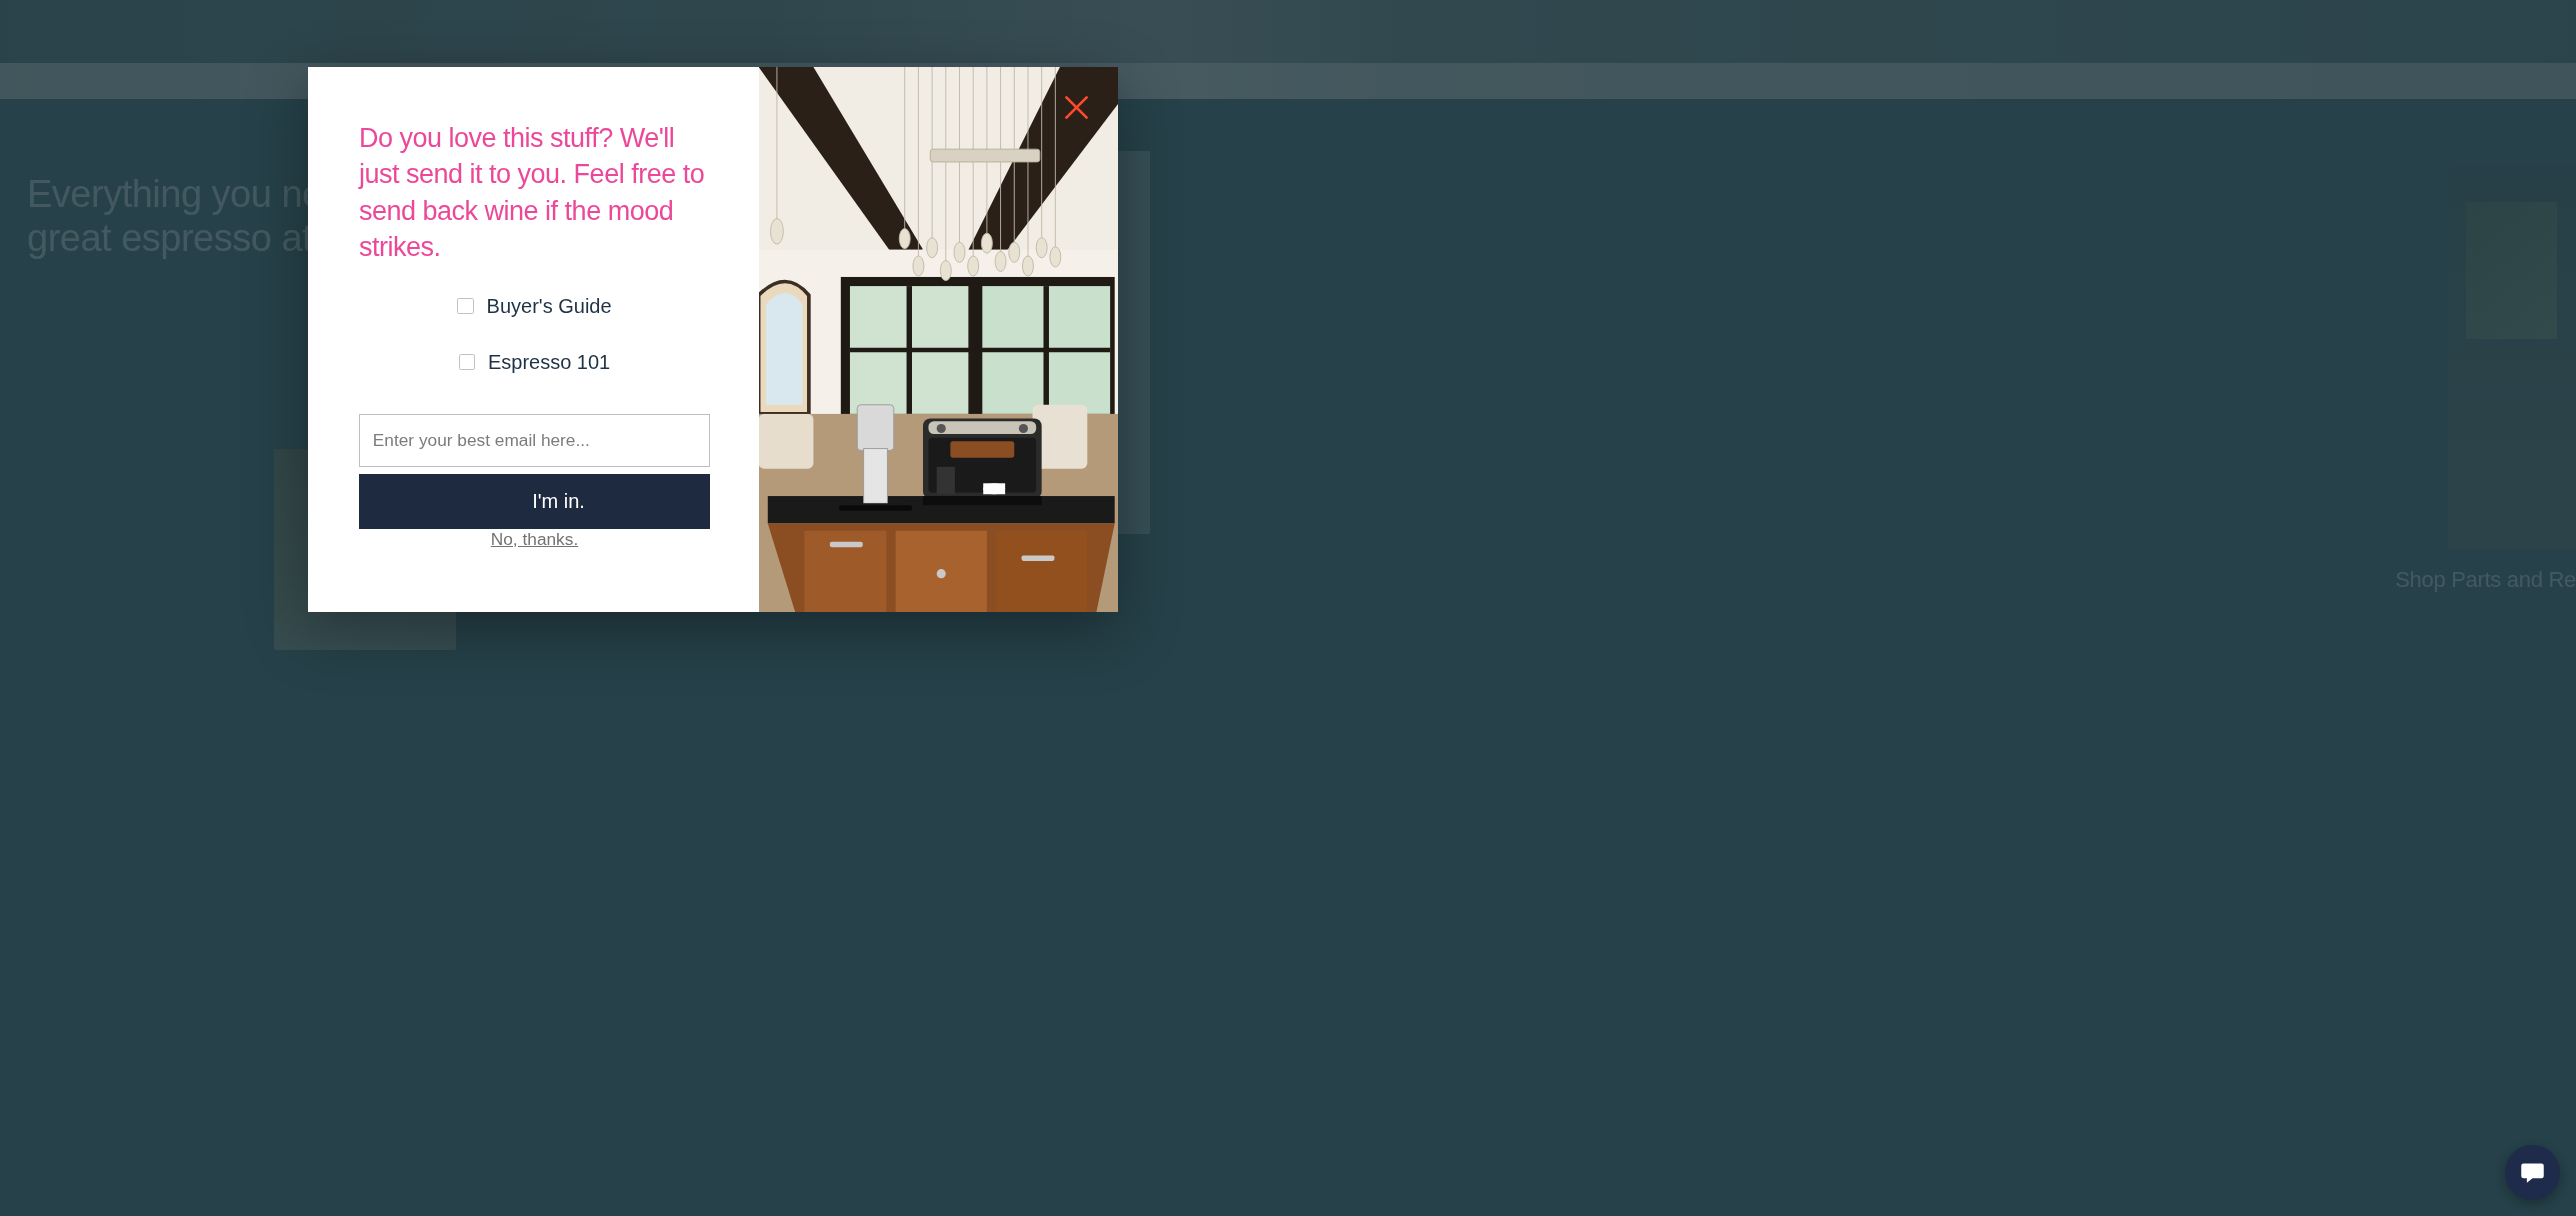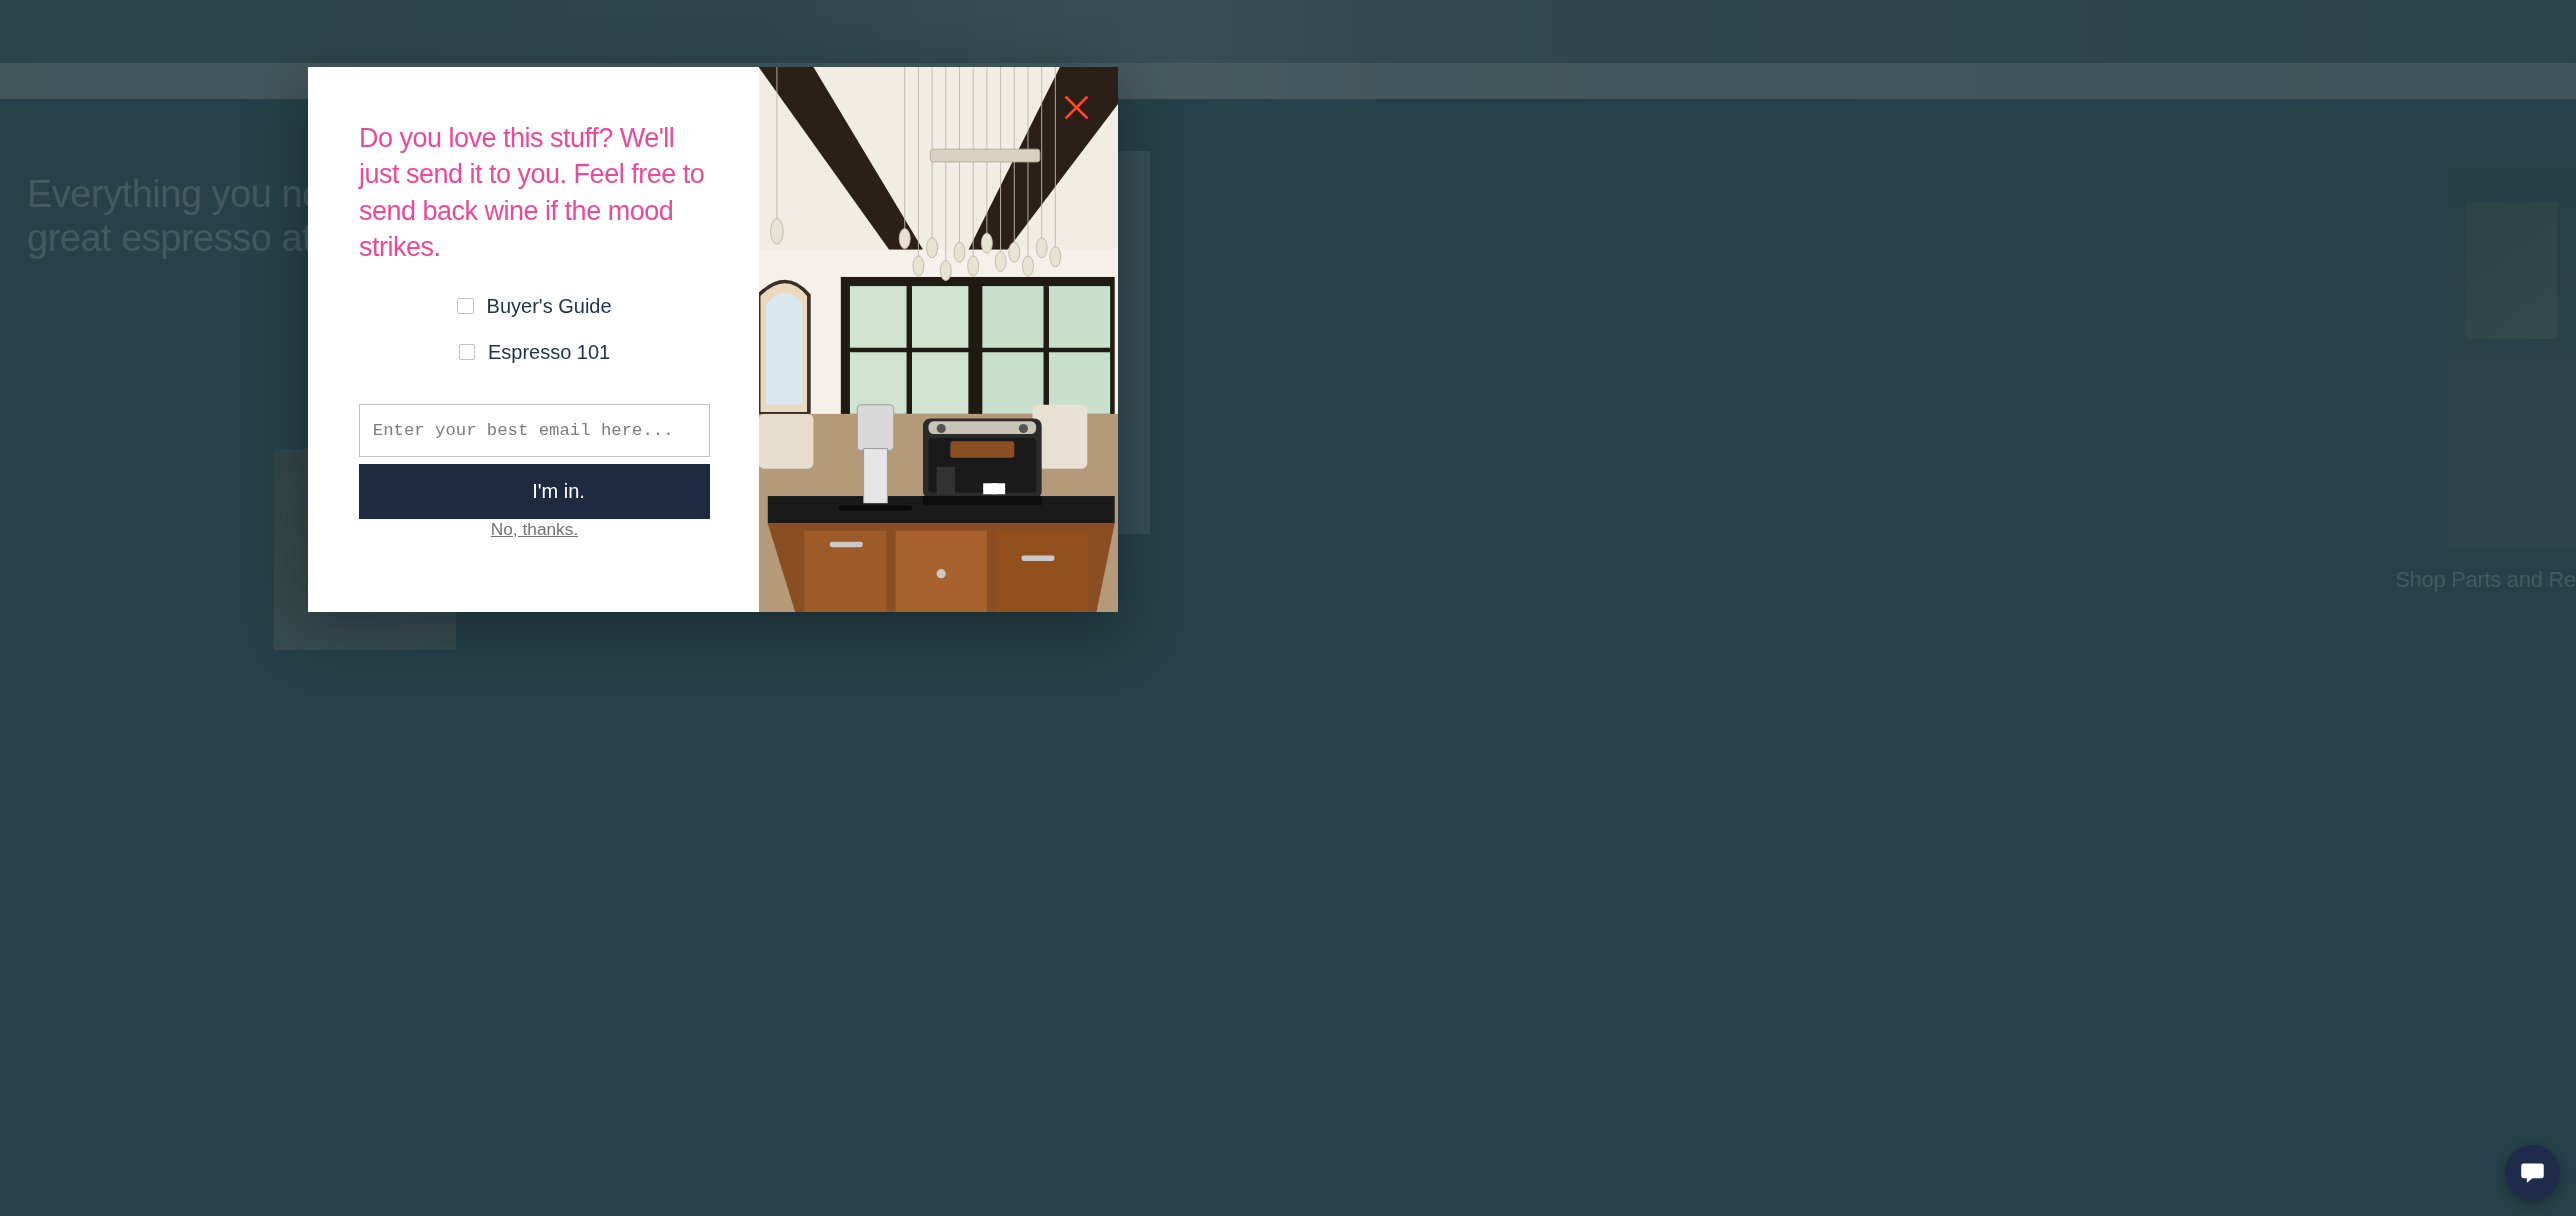"Buyer's Guide" .checkbox-row { margin-bottom: 23px -> 33px }
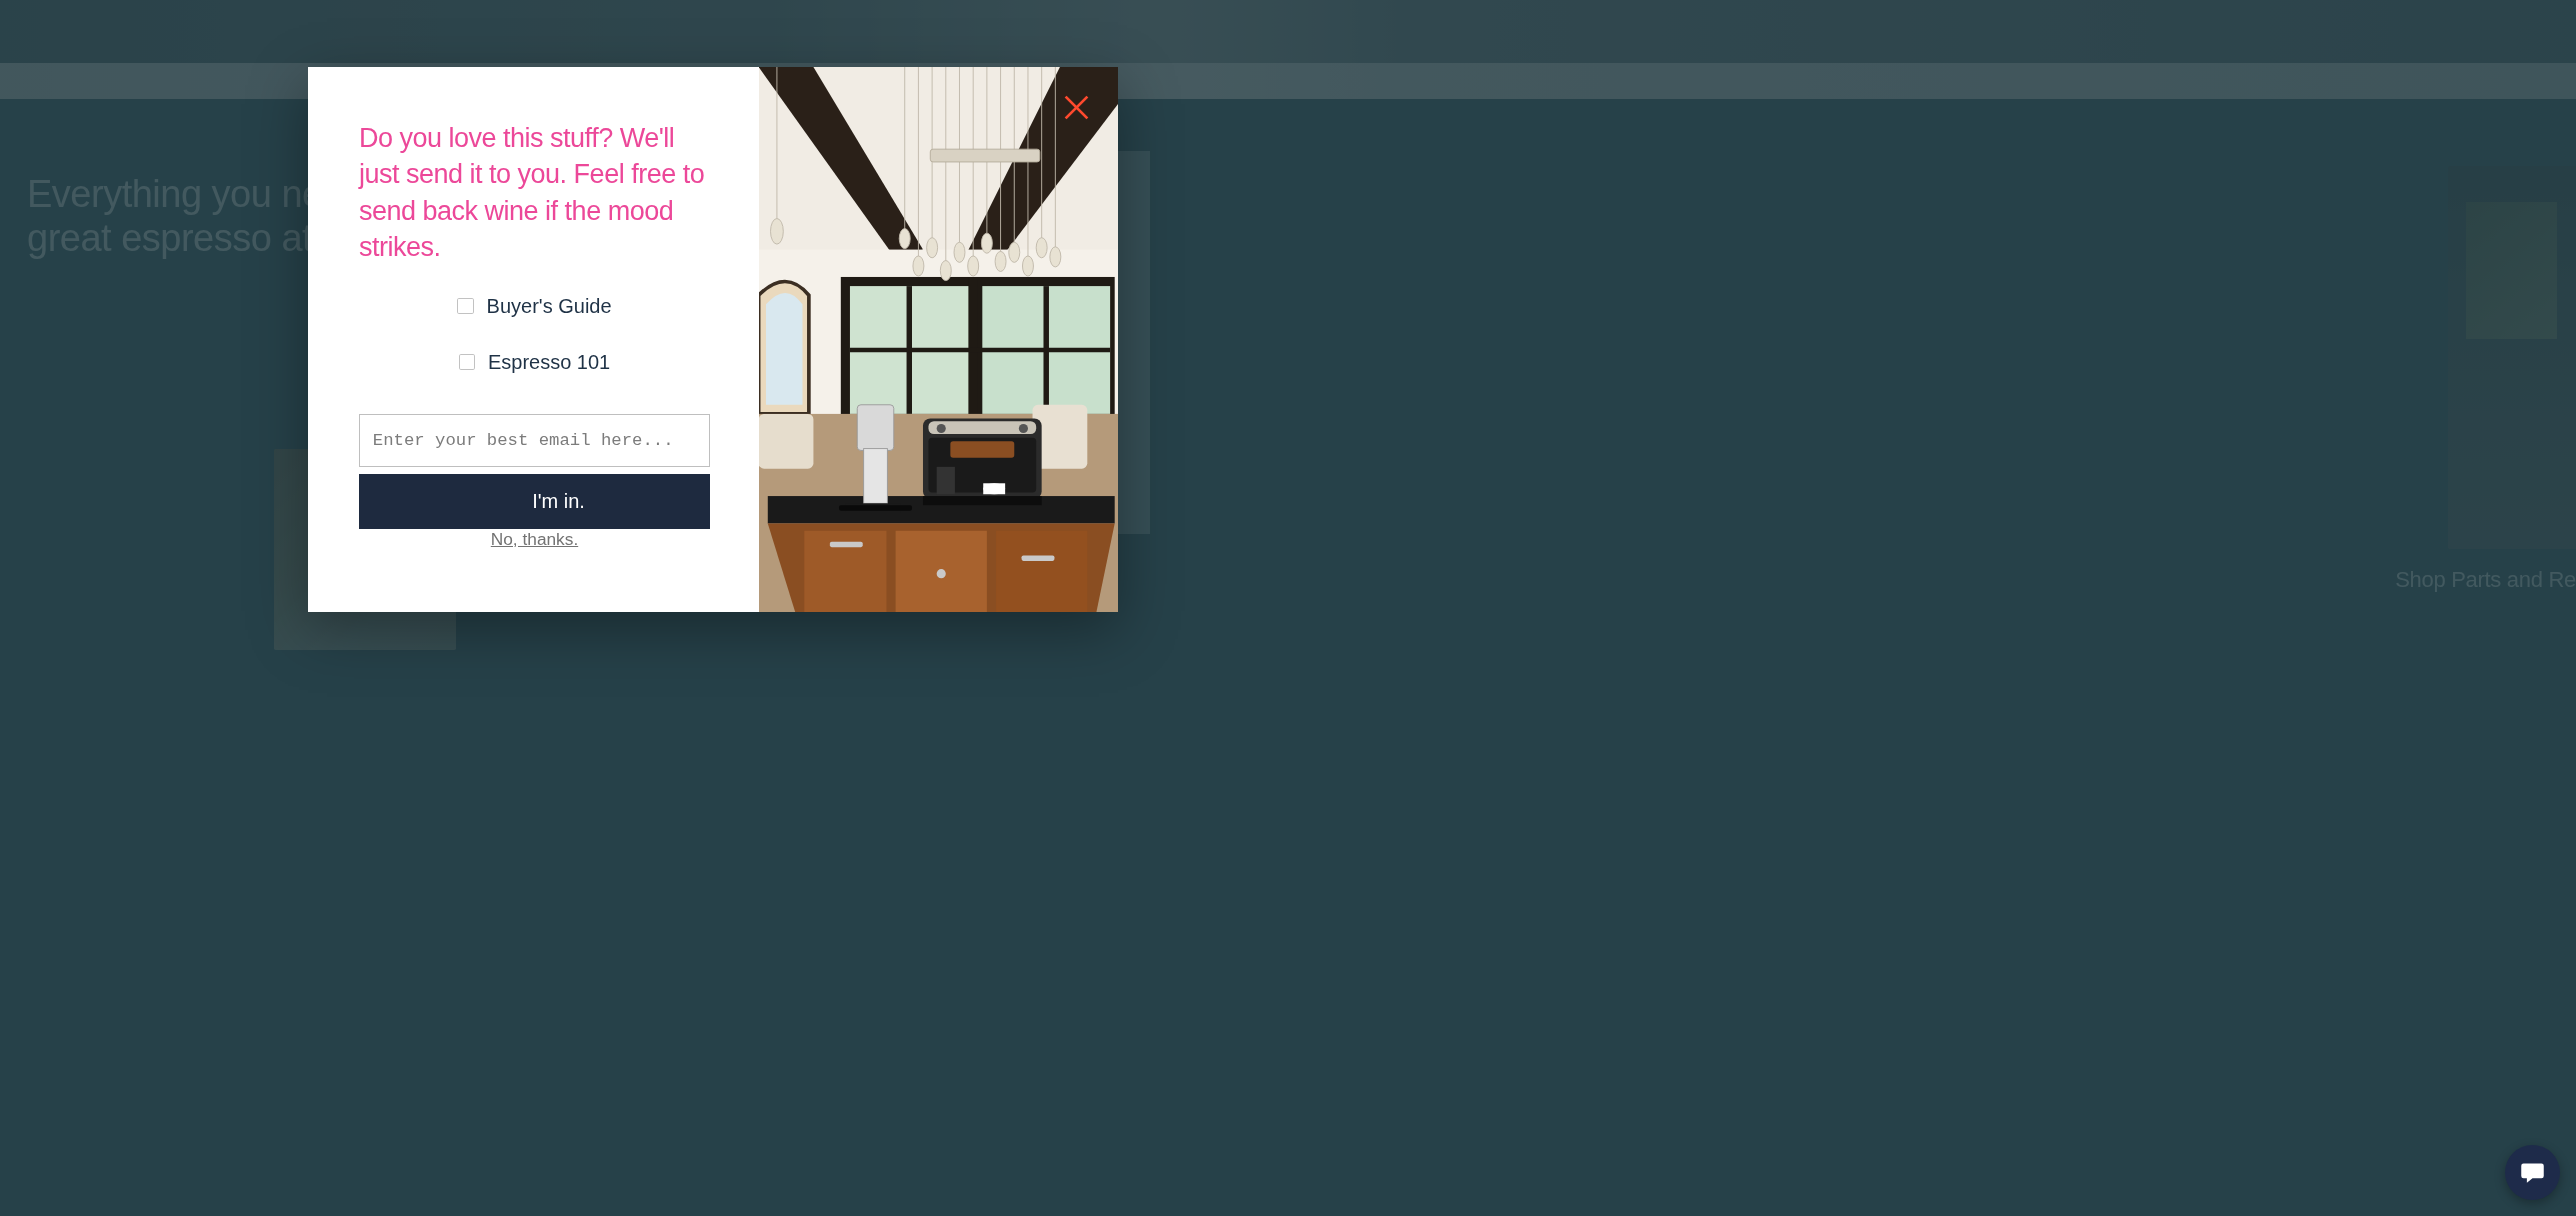"Enter your best email here..." .email-input { font-family: Liberation Mono, monospace -> none }
